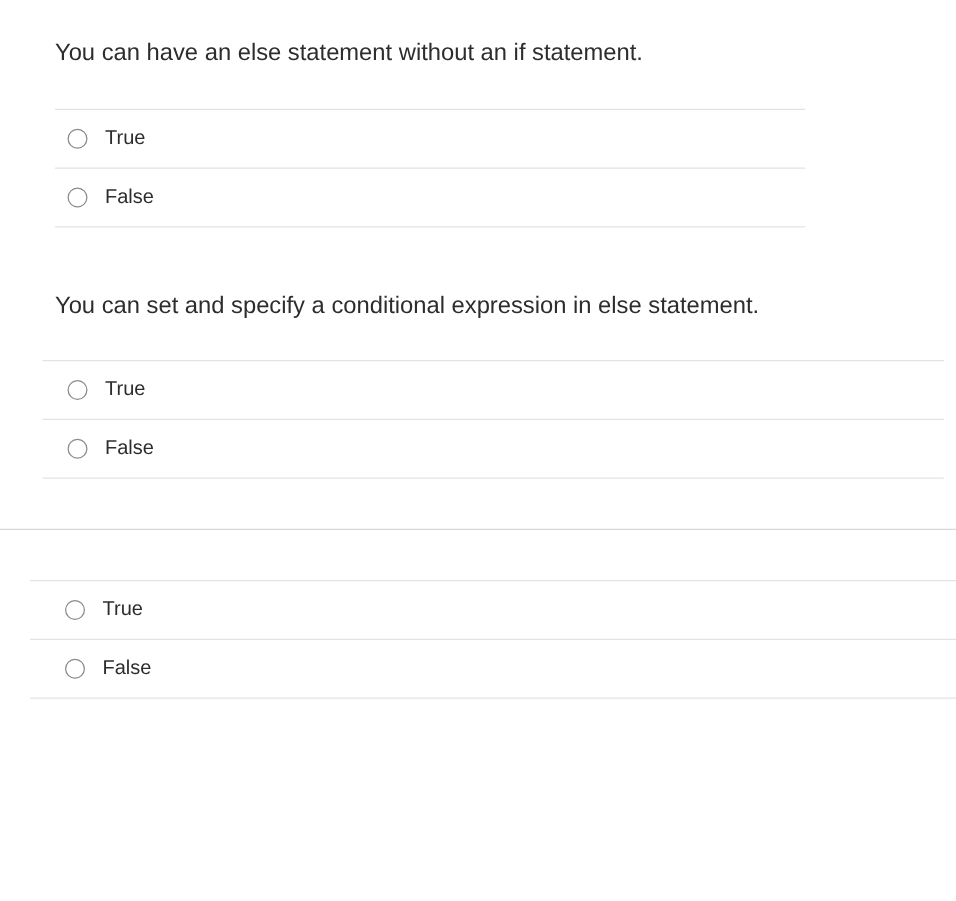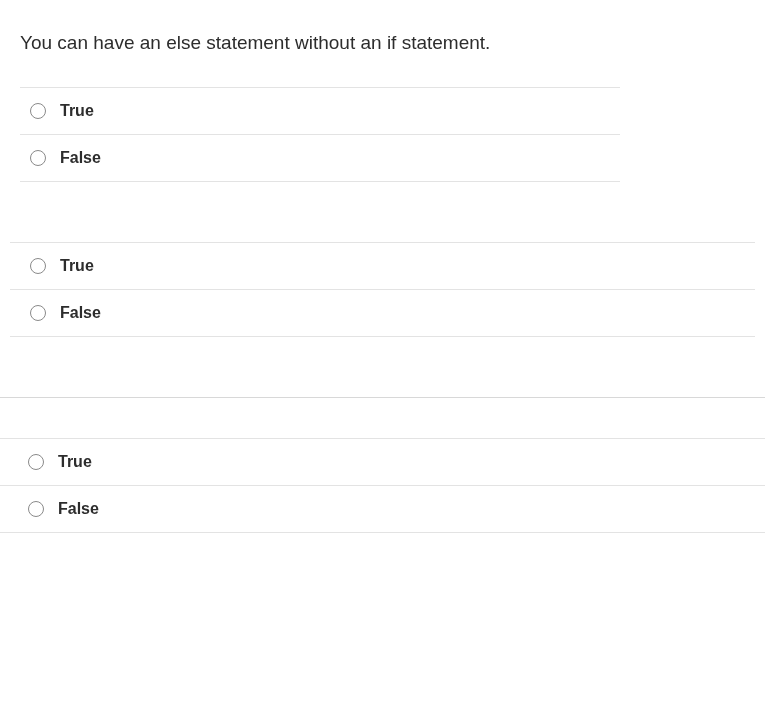"You can have an else" .question-block { margin-bottom: 60px -> 40px; padding-left: none -> 24px }
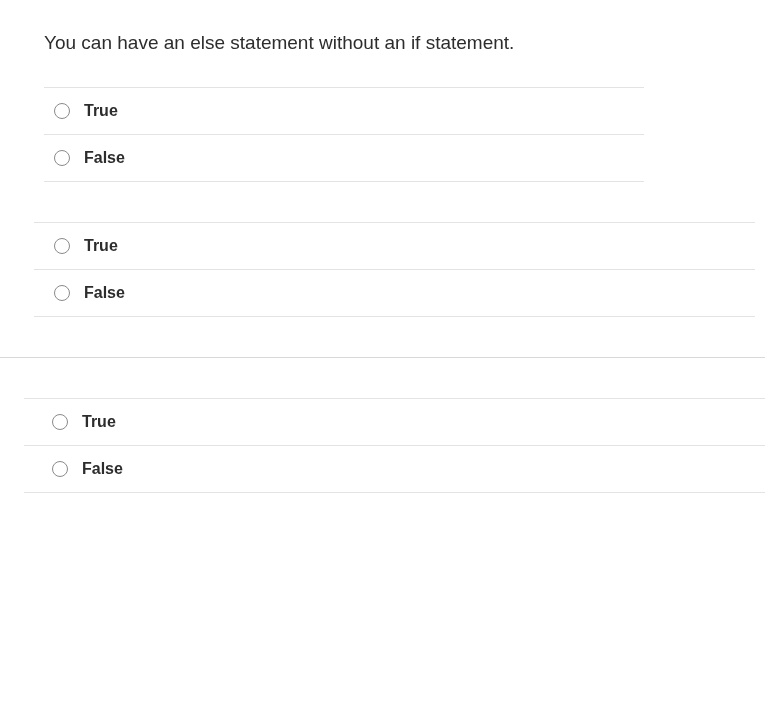"True" .options { font-weight: bold -> none }
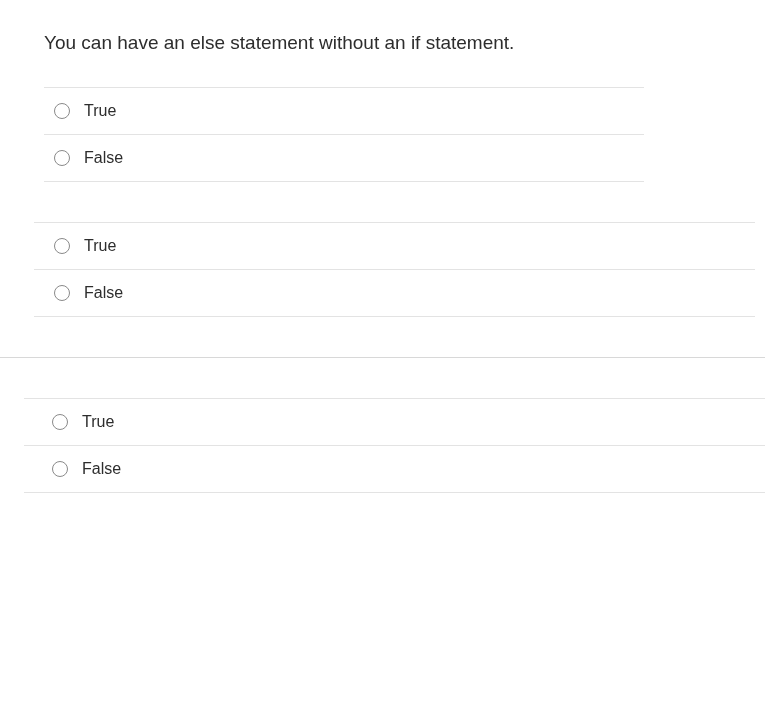"You can set and specify" div.question-text { html: none -> <div>You can set and specify a conditional expression in else statement.</div> }
